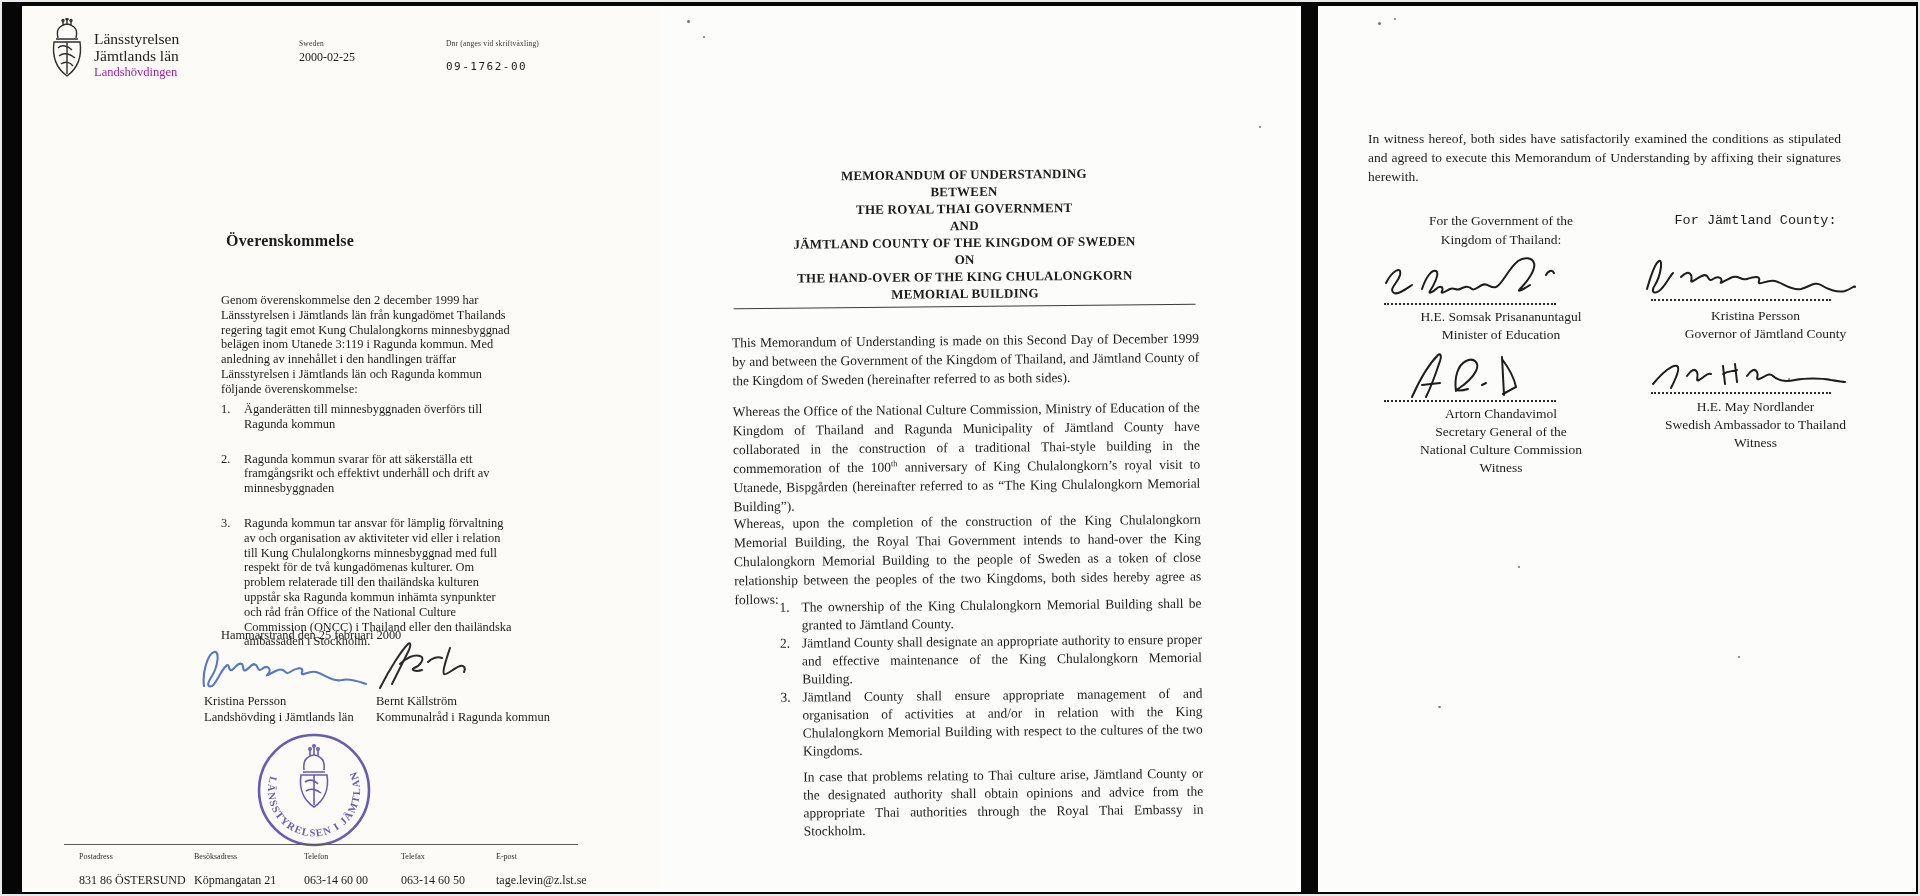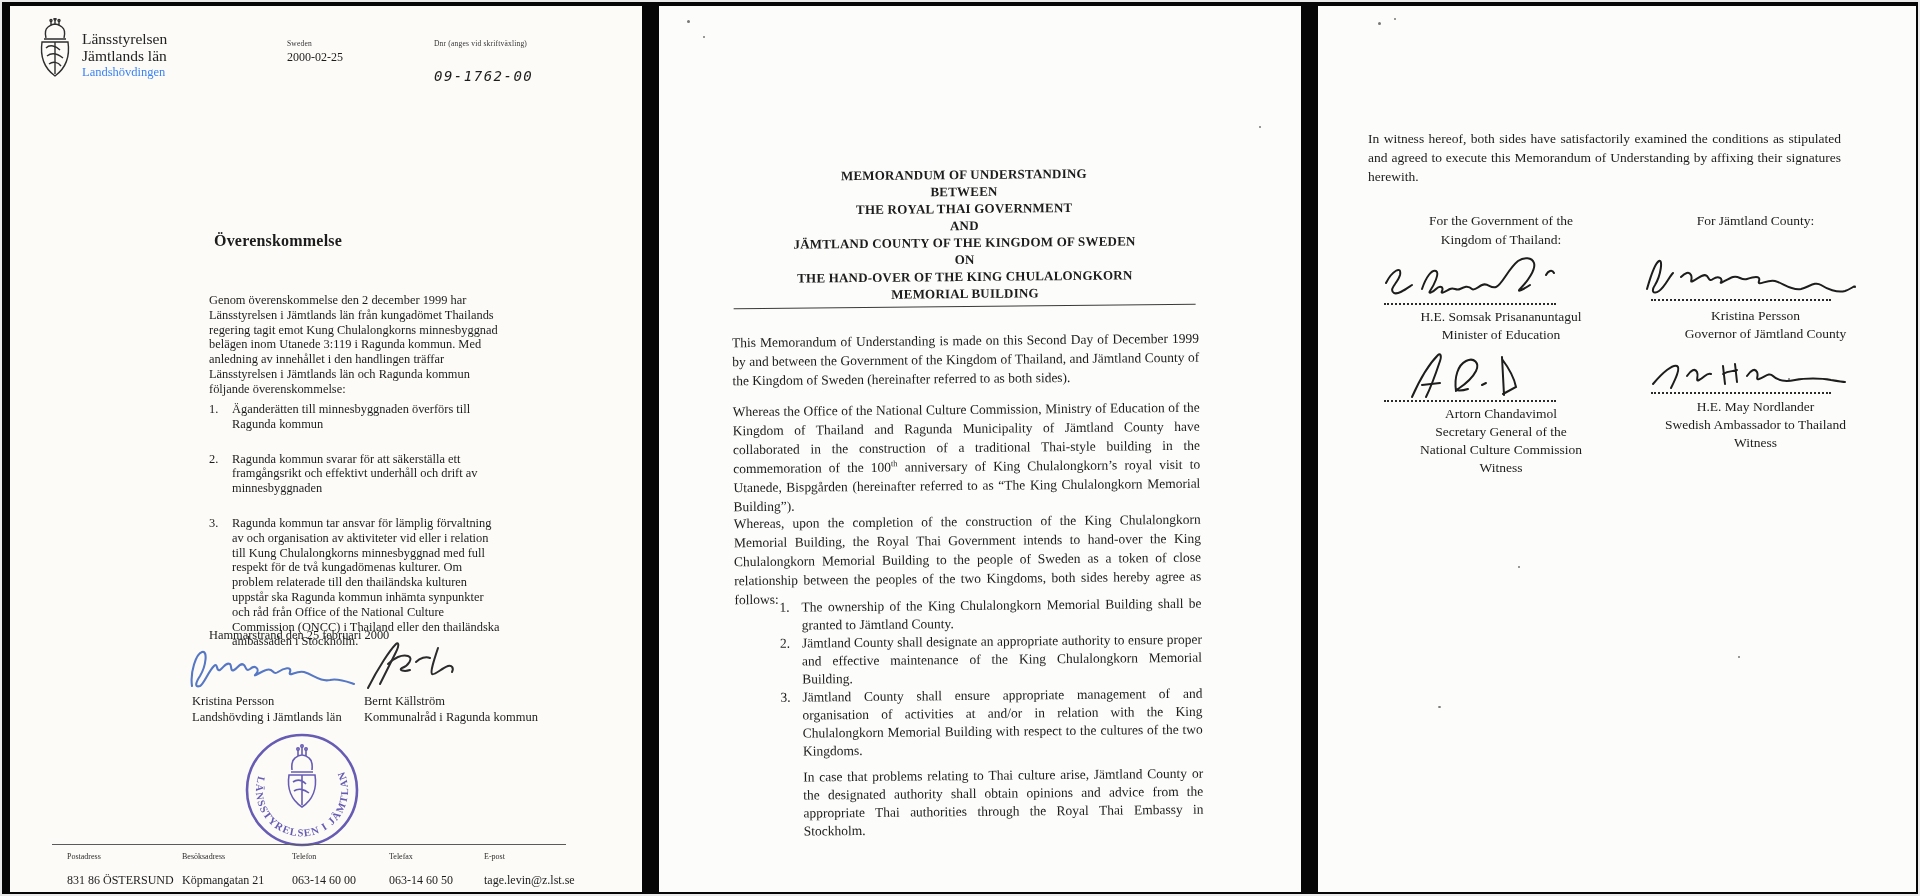"Länsstyrelsen" #page1 { left: 8px -> 20px; padding-left: none -> 24px }
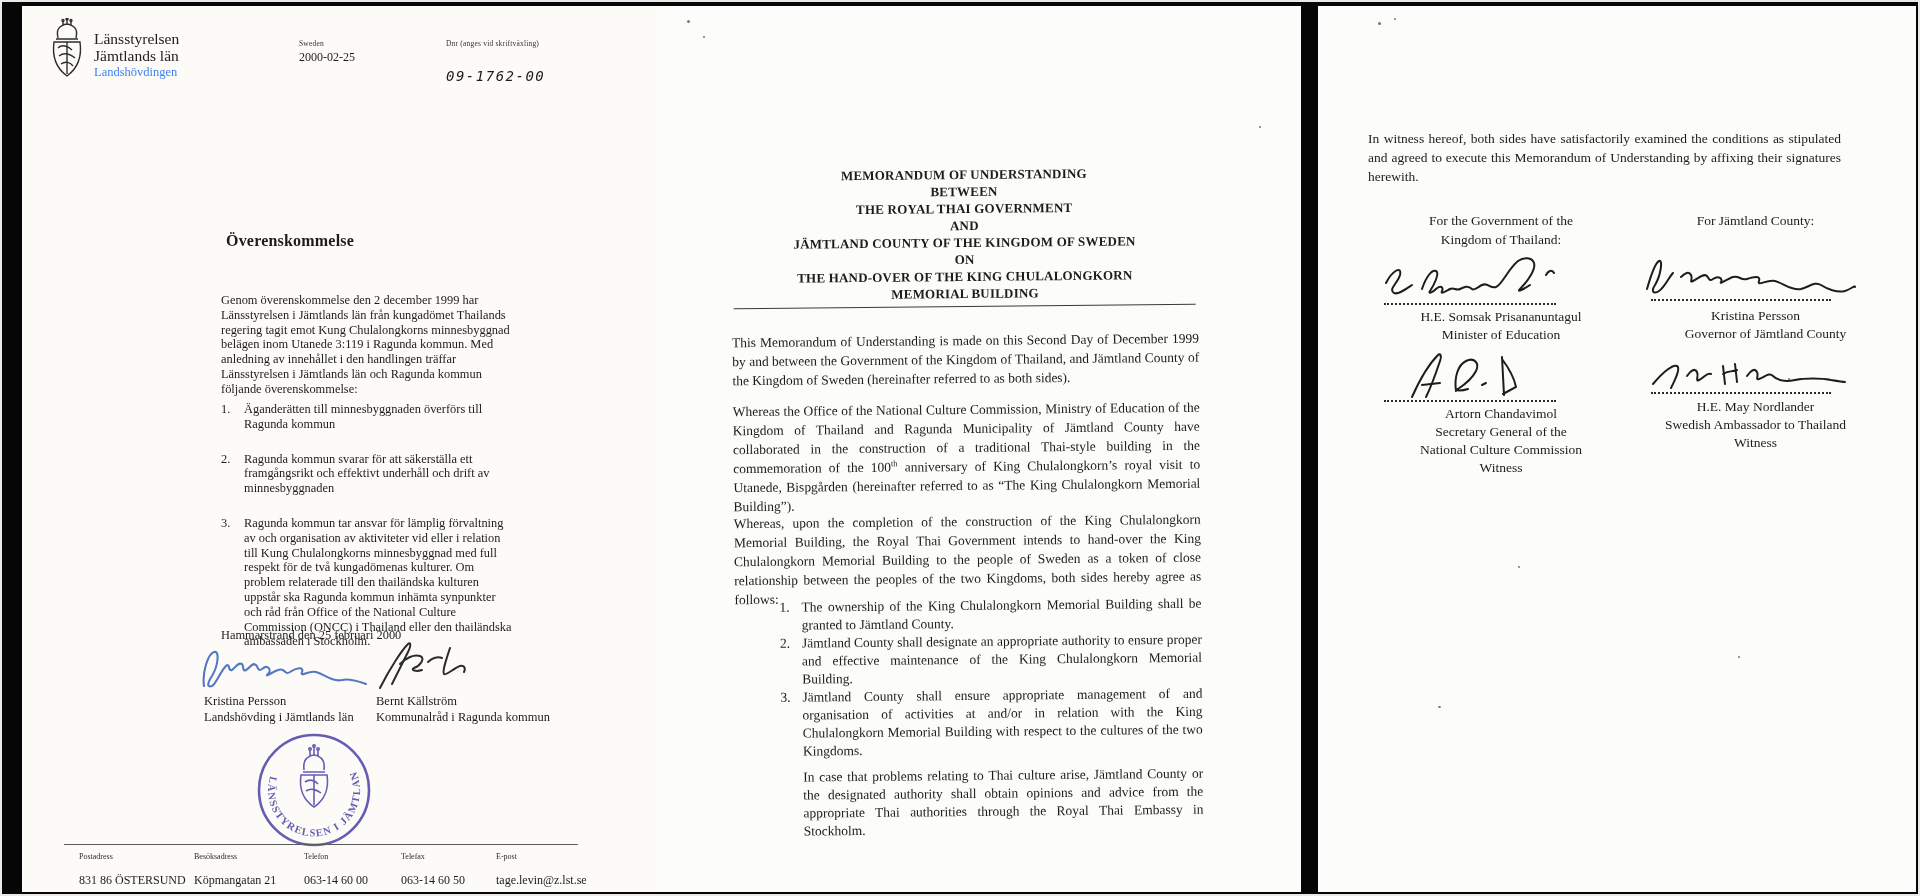"Landshövdingen" .org-sub { color: #3b82f6 -> #a21caf }
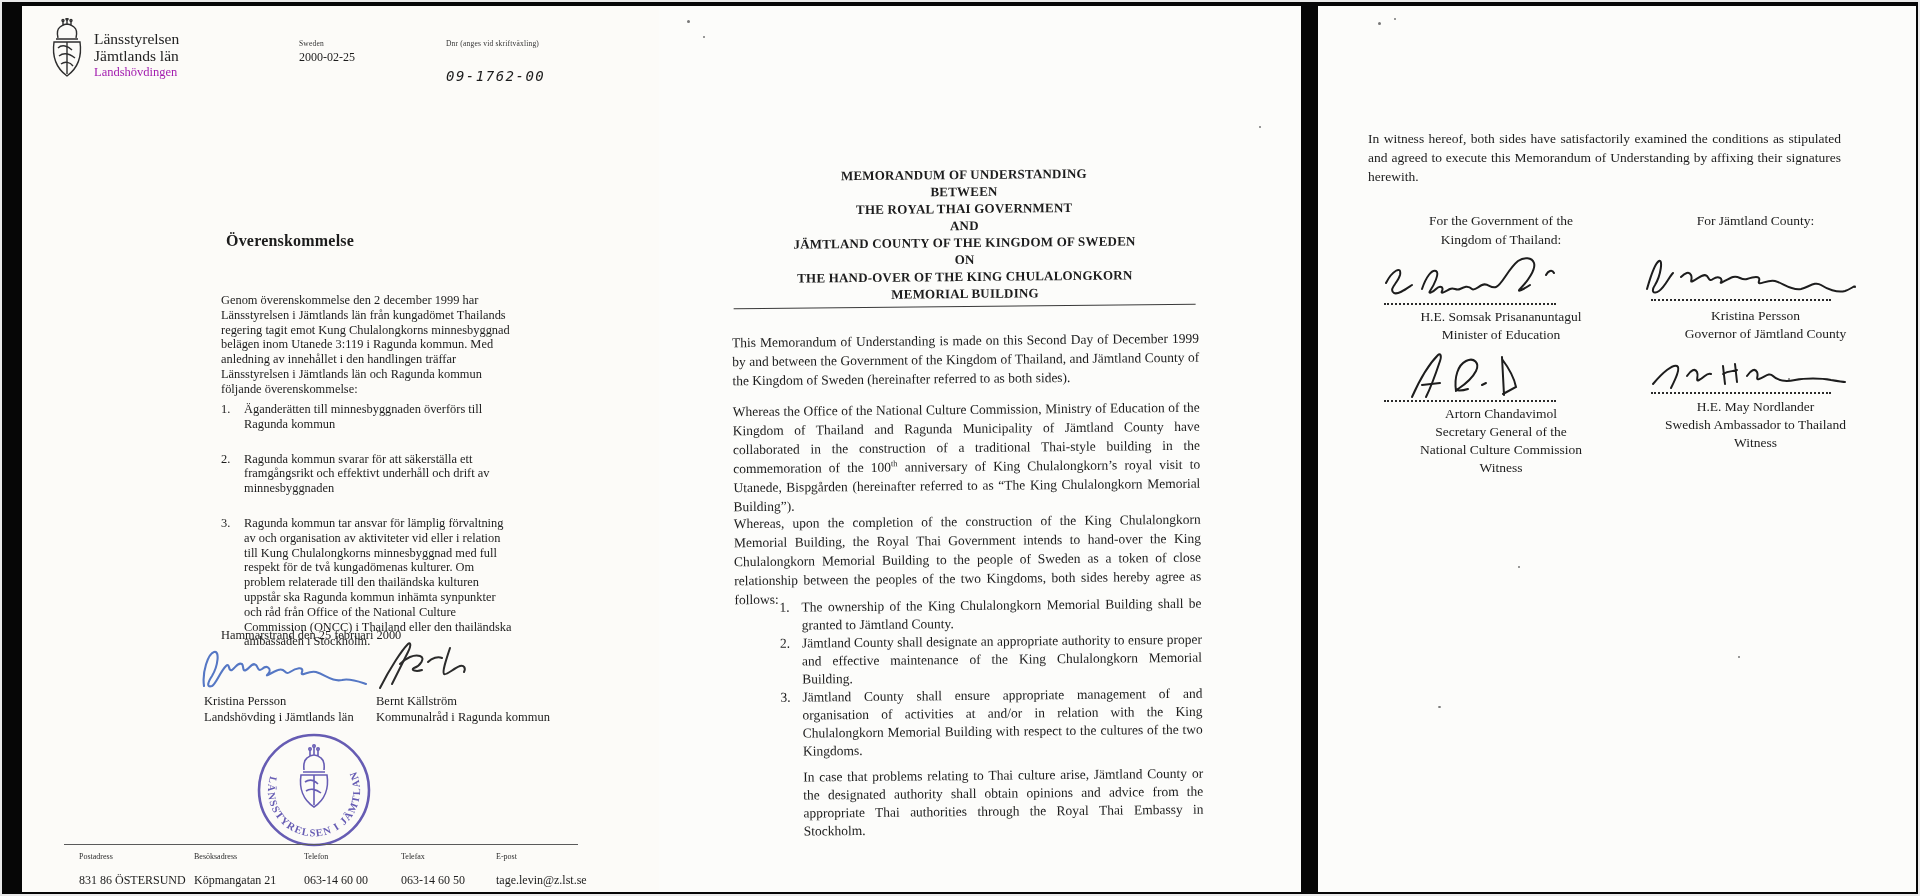"09-1762-00" .dnr-val { font-size: 14px -> 11px; font-style: italic -> none; margin-top: 20px -> 12px }
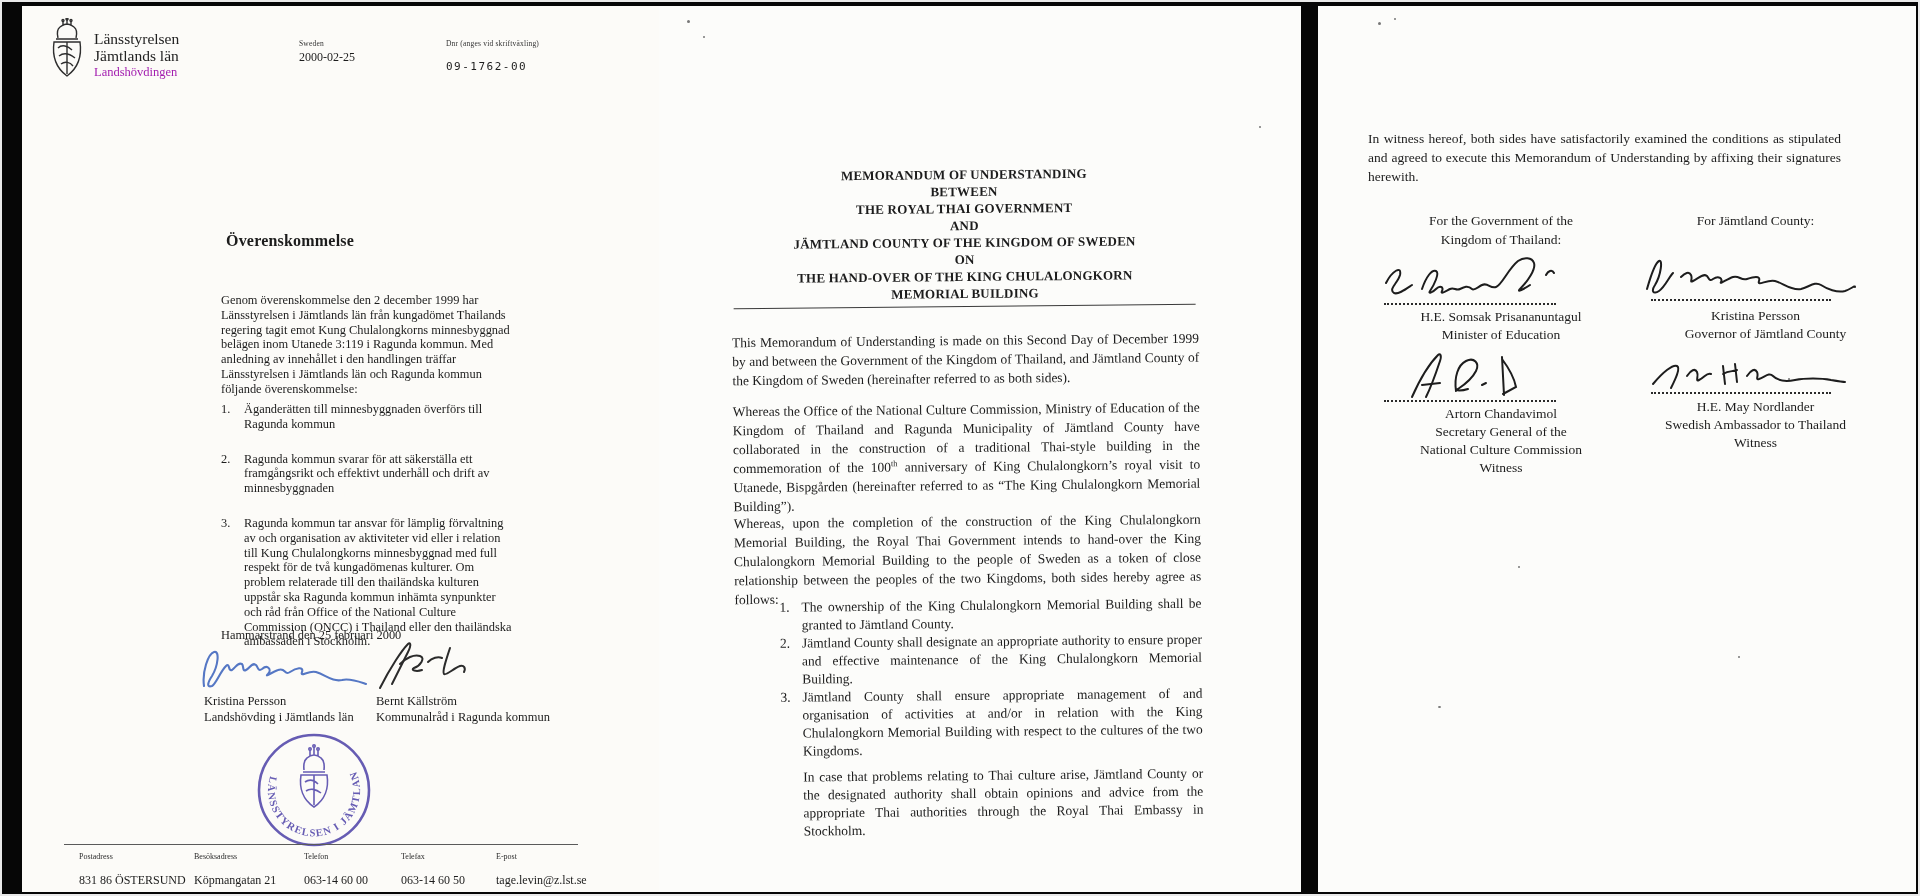"For Jämtland County:" div.abs { font-family: none -> Liberation Mono, monospace }
